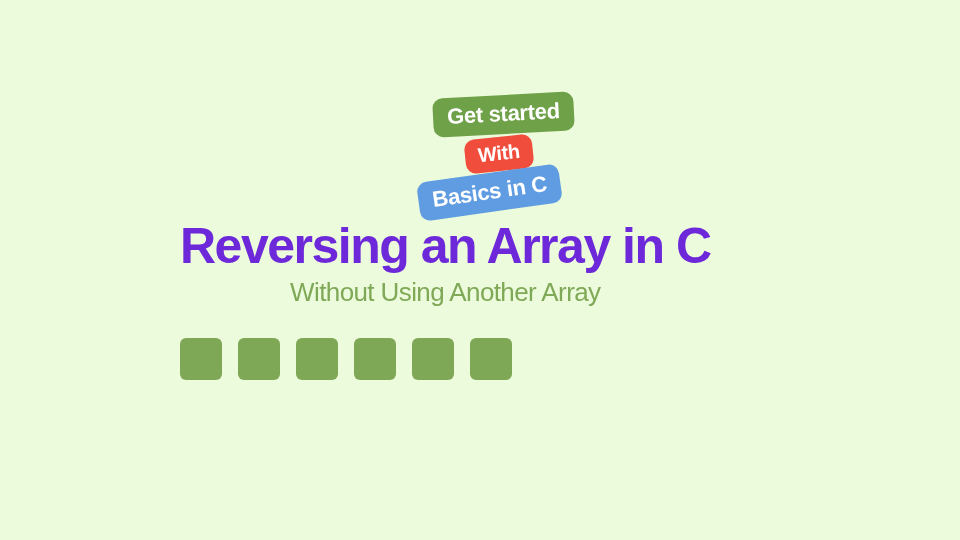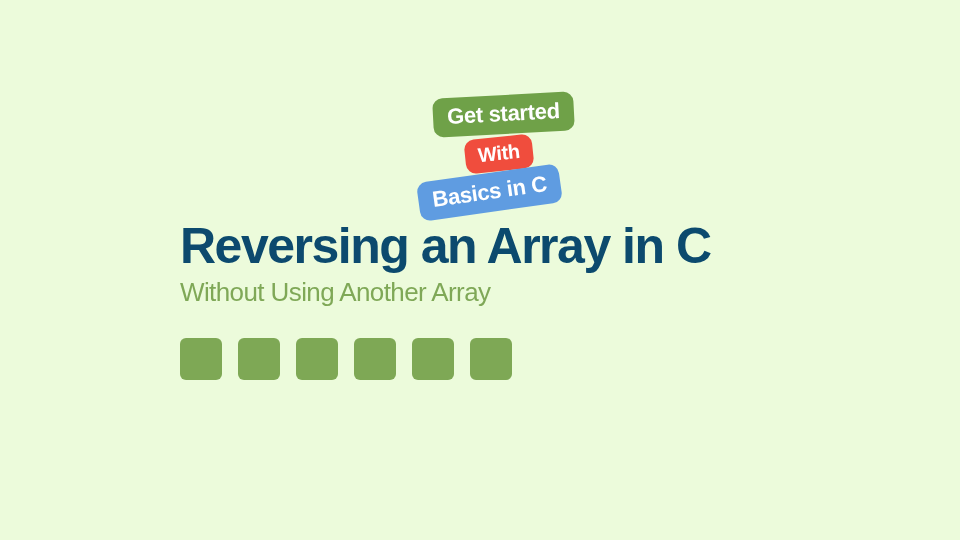"Reversing an Array in C" .title { color: #0c4a6e -> #6d28d9 }
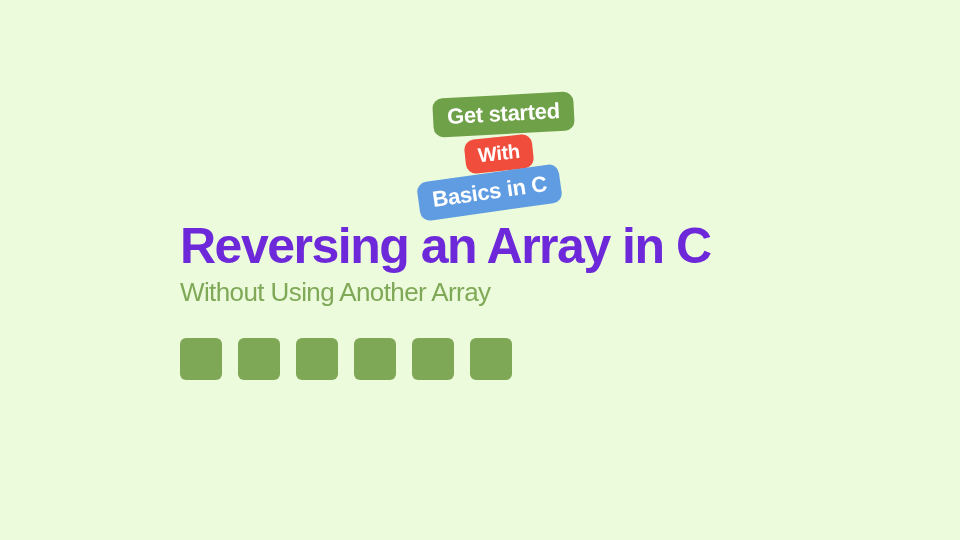"Without Using Another Array" .subtitle { text-align: none -> center }
